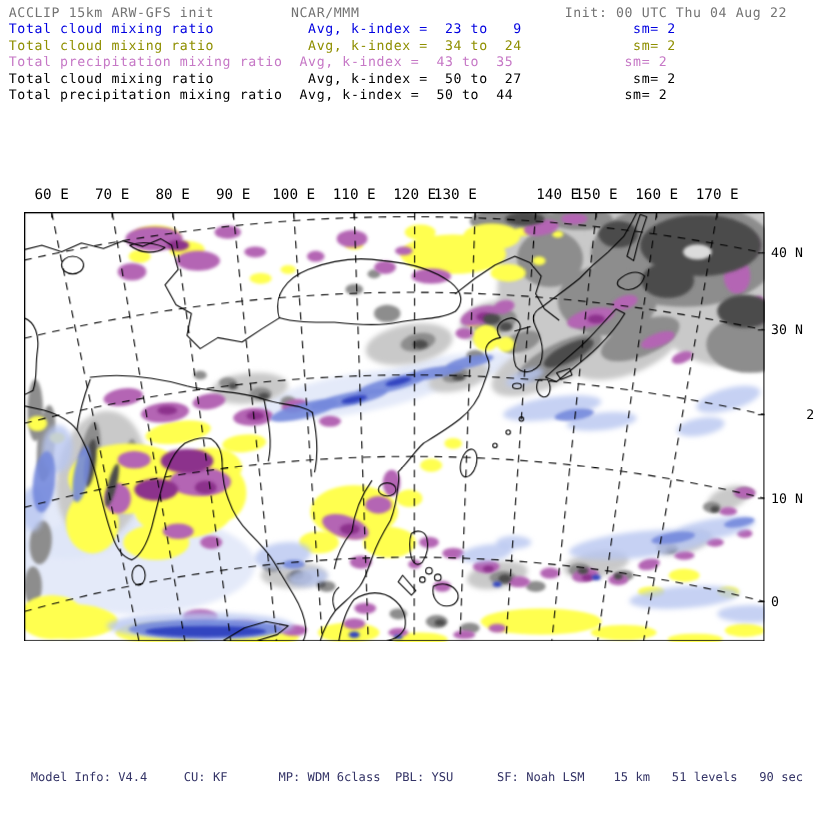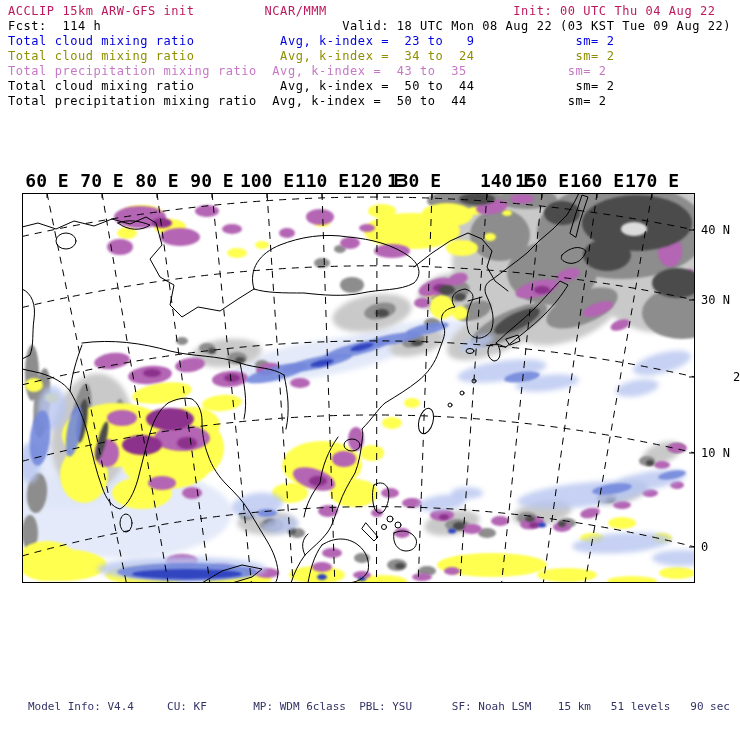"ACCLIP 15km ARW-GFS init NCAR/MMM" div.hdr-row { color: #be185d -> #737373 }
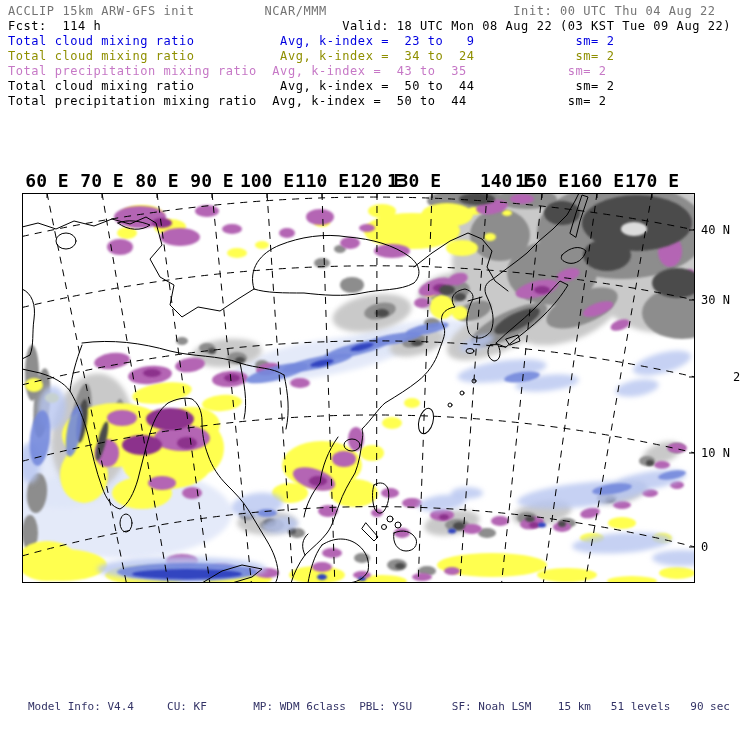"Fcst: 114 h Valid: 18" div.hdr-row { html: <div>Fcst: 114 h Valid: 18 UTC Mon 08 Aug 22 (03 KST Tue 09 Aug 22)</div> -> none }
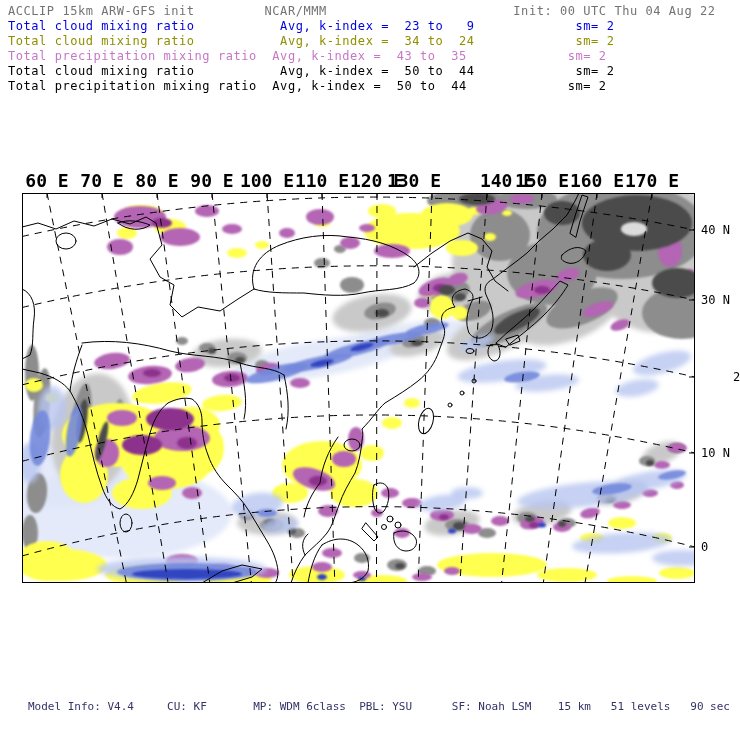"Total cloud mixing ratio Avg, k-index = 50" div.hdr-row { text: 44 -> 27 }
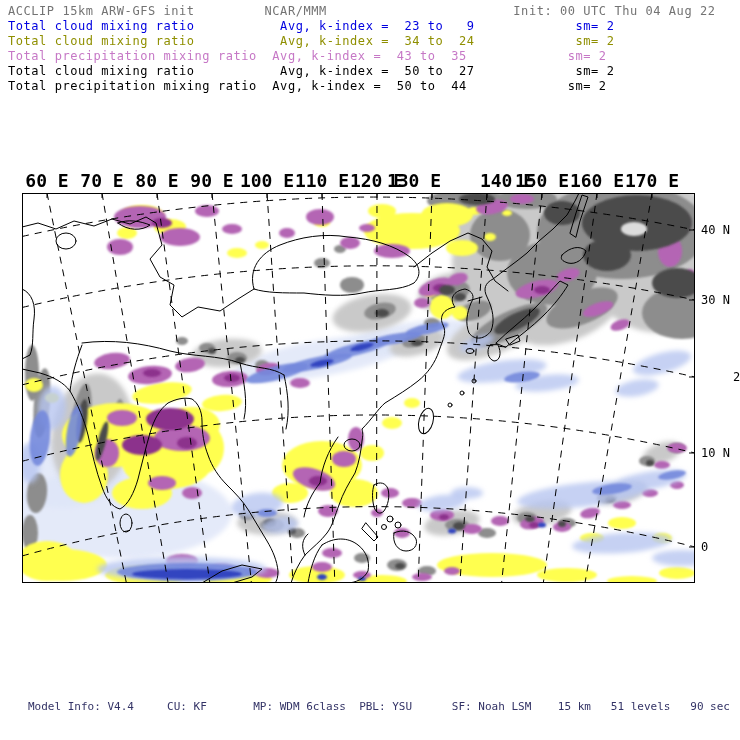"60 E" .lonlab span { font-size: 18px -> 13px; font-weight: bold -> none }
